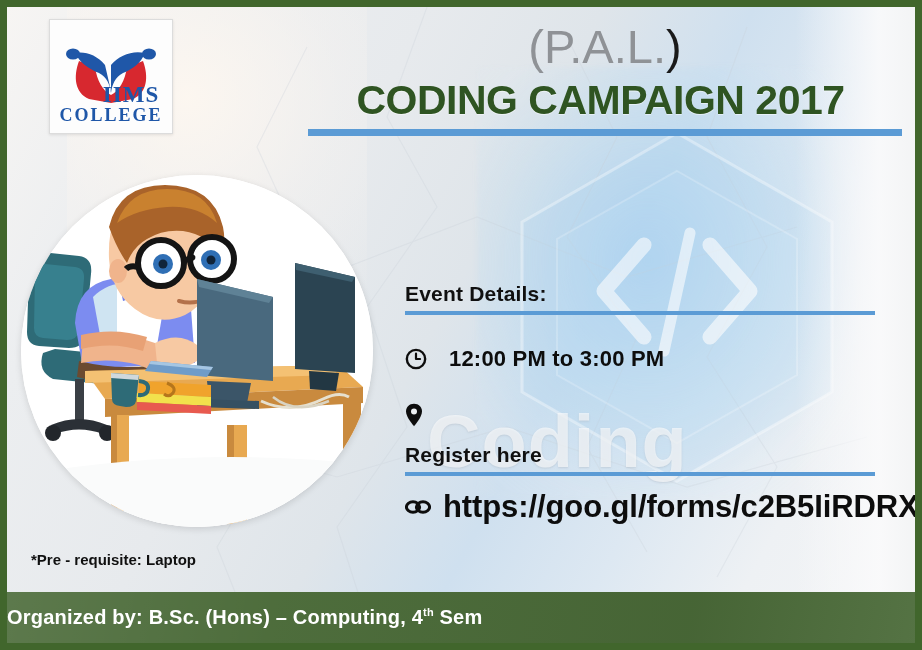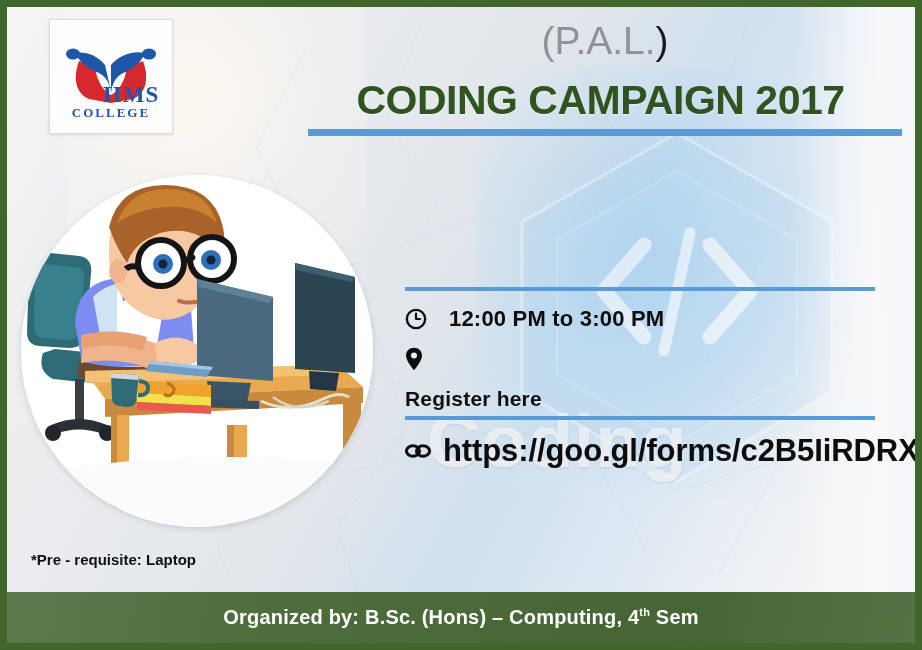"(P.A.L.)" .pal { font-size: 39px -> 47px }
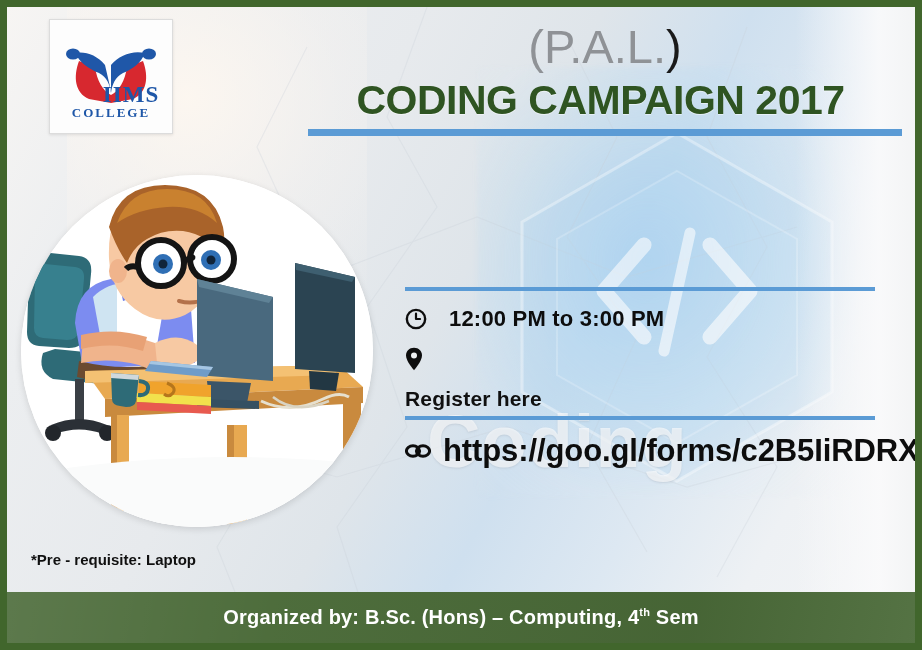"COLLEGE" .logo-college { font-size: 13px -> 18px }
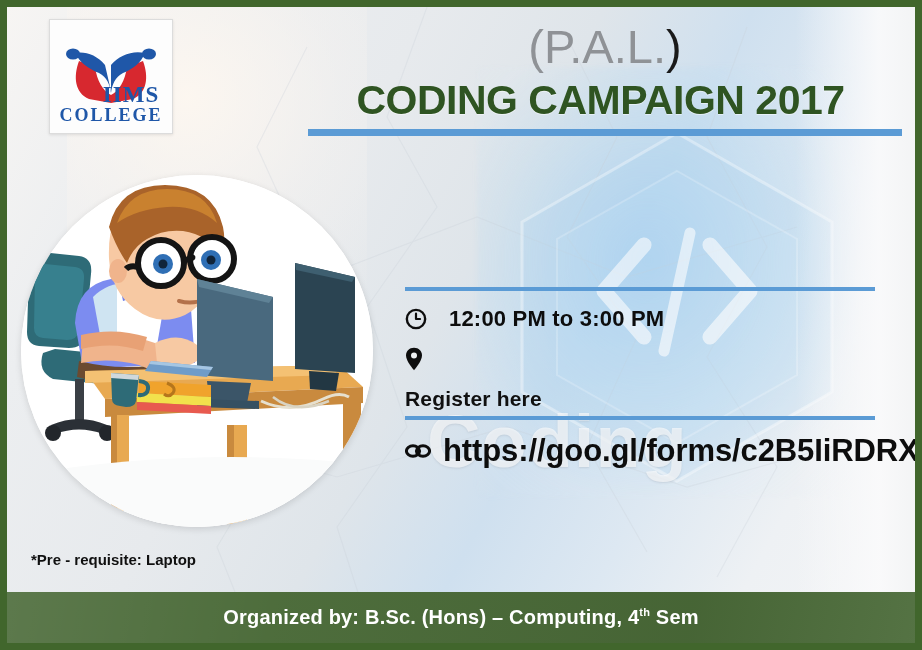"Event Details:" div.section-head { html: none -> <div>Event Details:</div> }
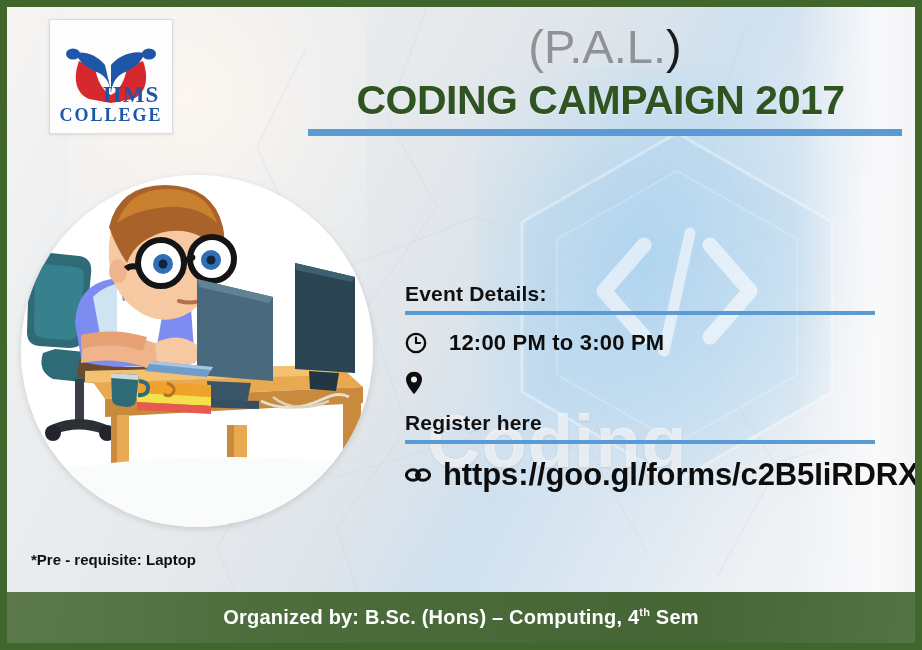"12:00 PM to 3:00 PM" .row { margin-top: 15px -> 31px }
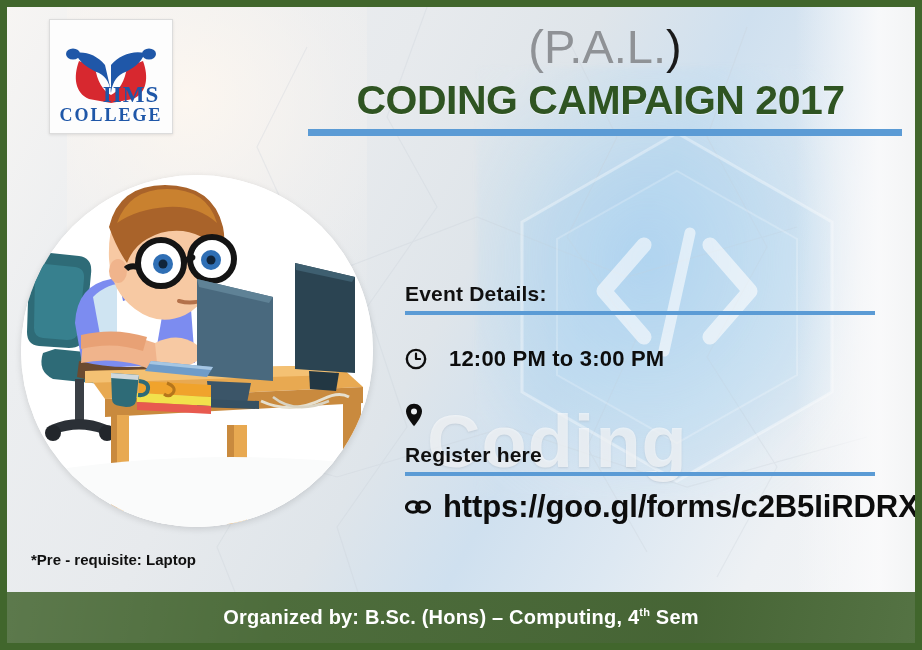"Organized by: B.Sc. (Hons) –" .footer { justify-content: center -> none }
